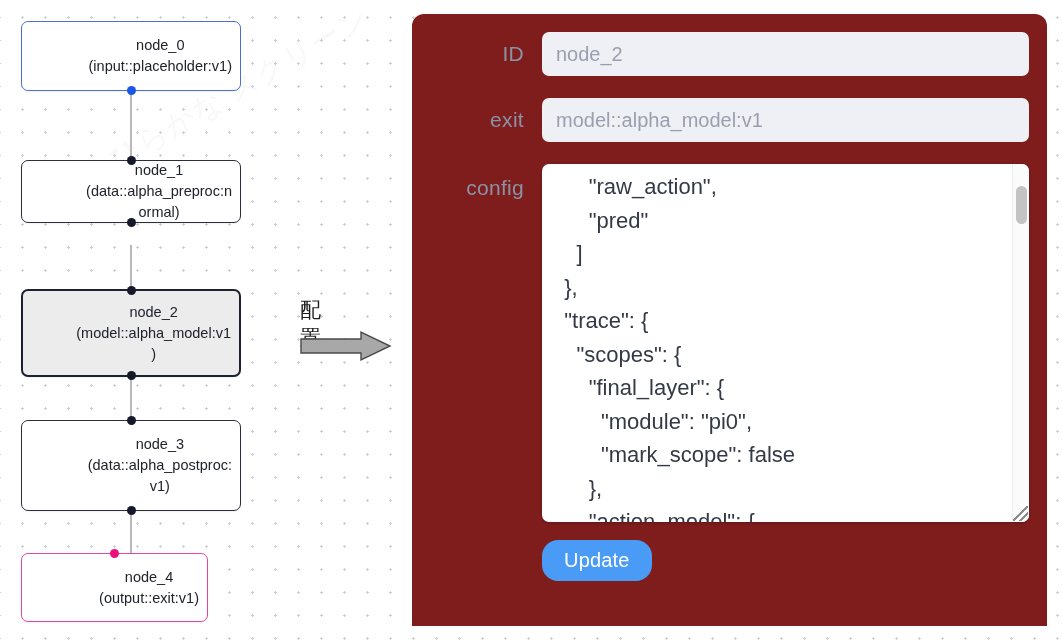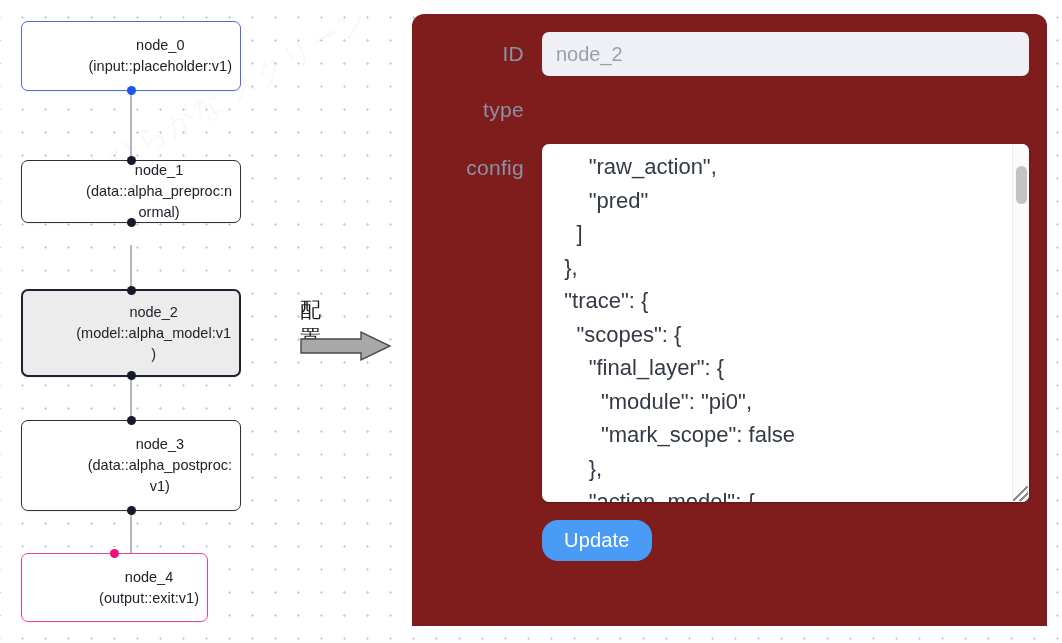"type" div.field-label { text: type -> exit }
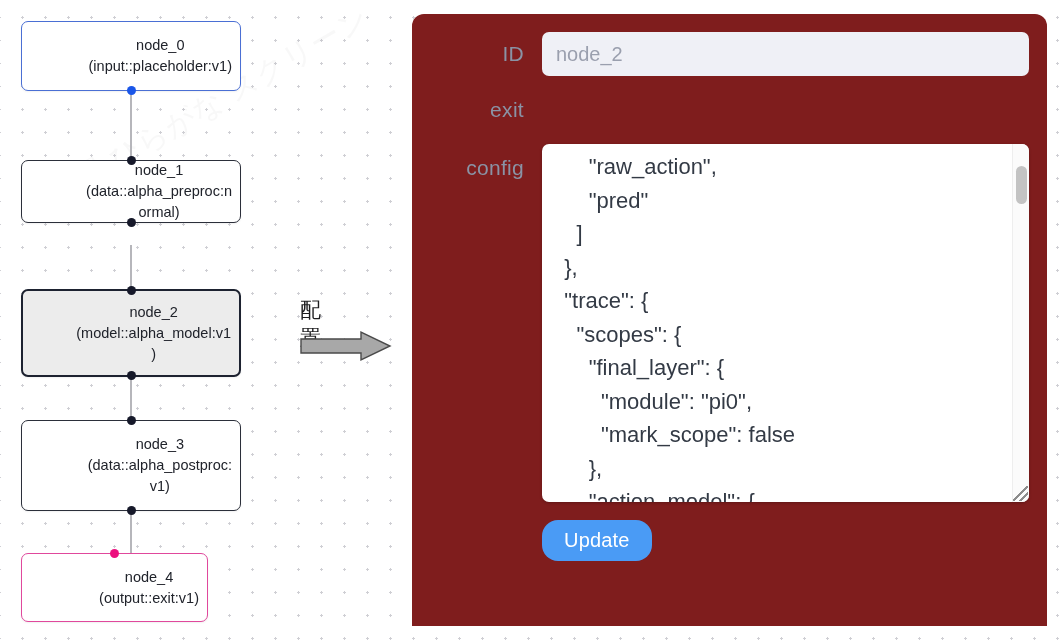"model::alpha_model:v1" input.text-input { html: none -> <input> }
